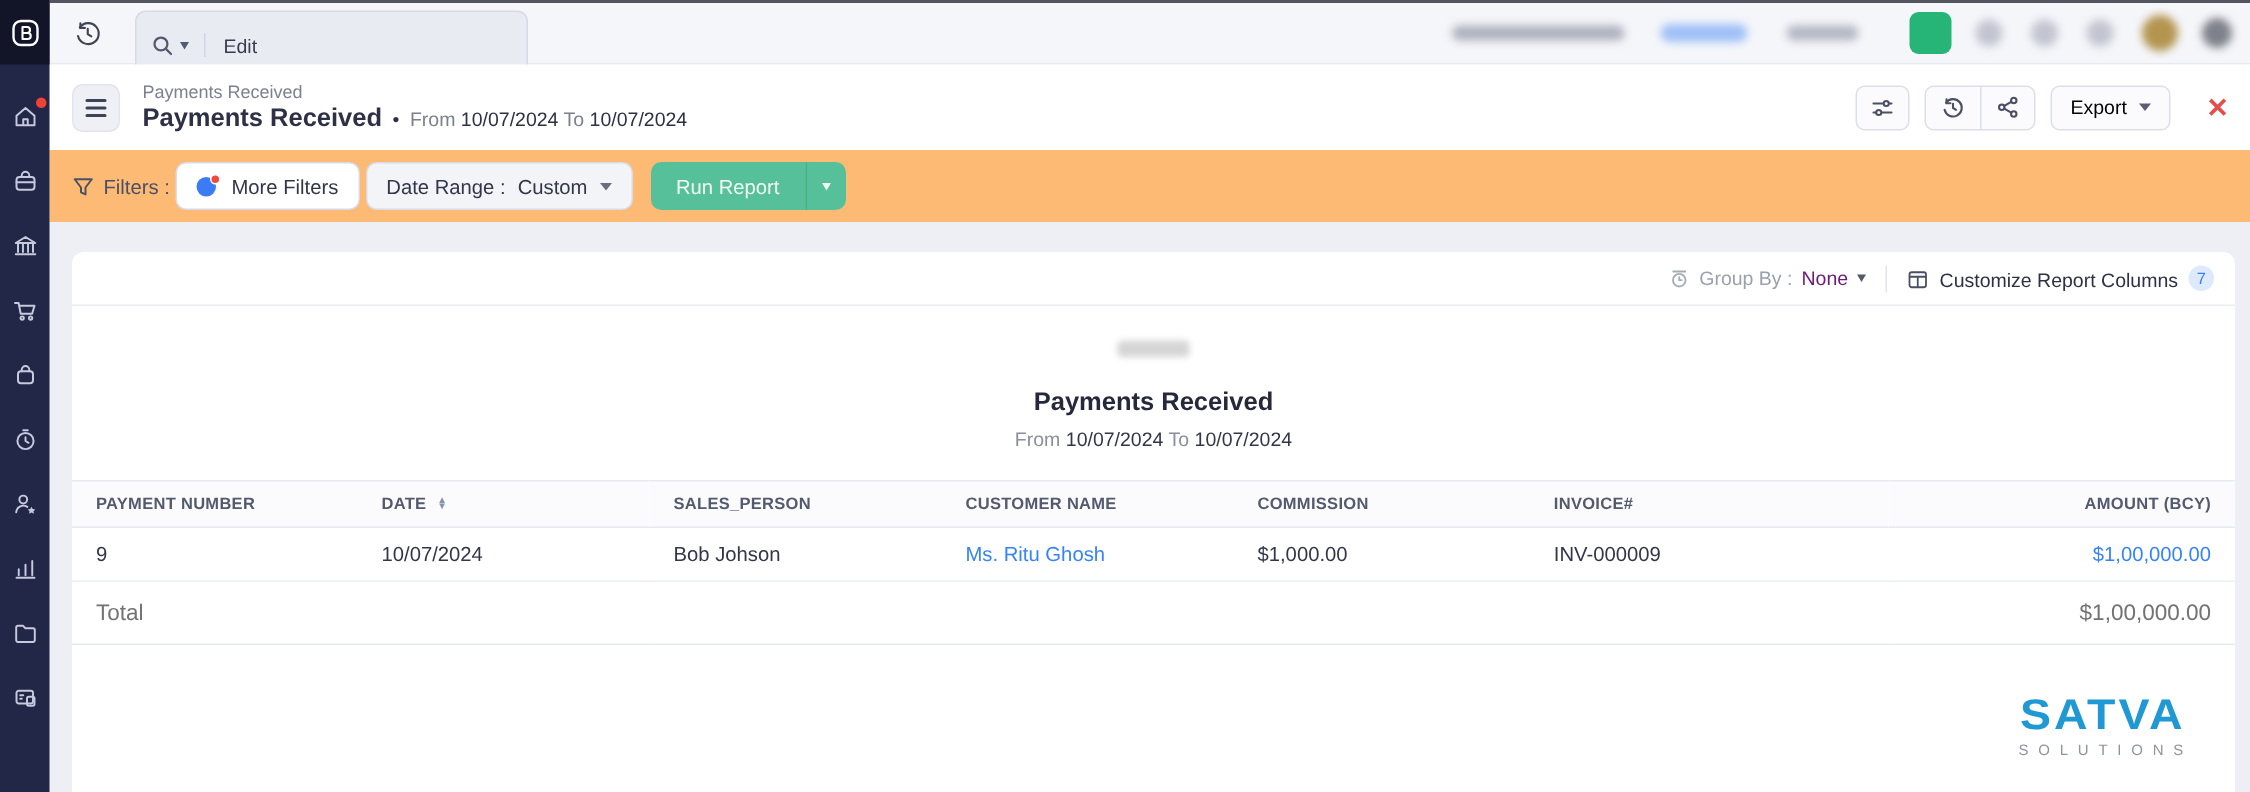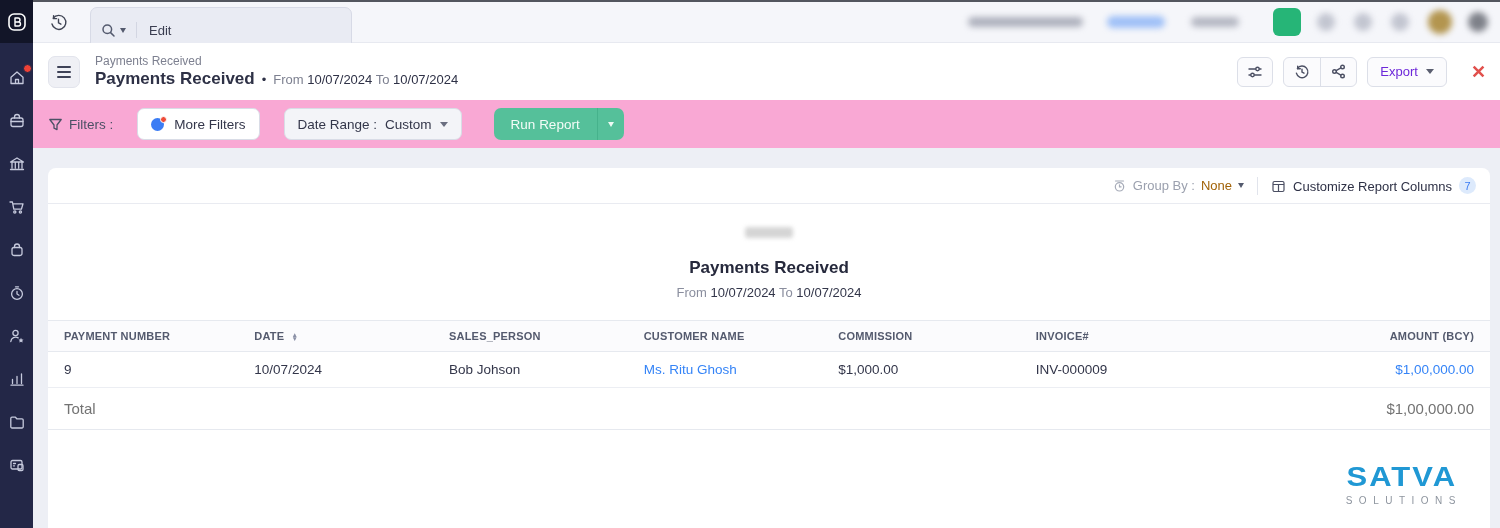"Export" .export-btn { color: #6d28d9 -> #000000 }
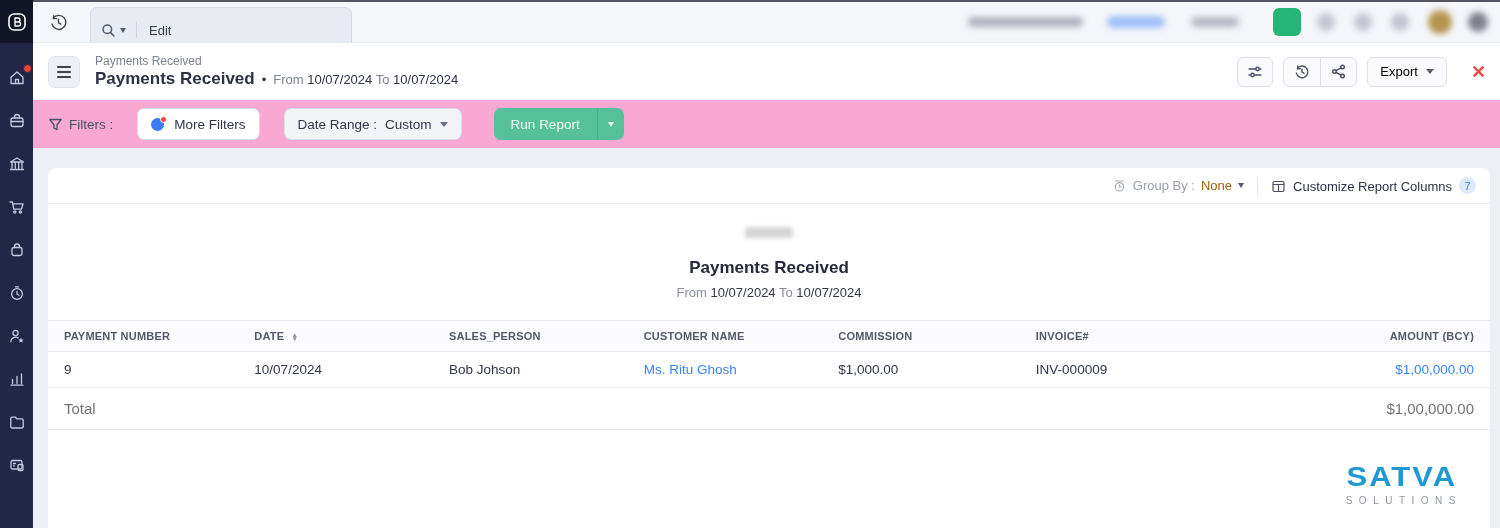"Filters :" .filters-row { background: #f9a8d4 -> #fdba74; gap: 24px -> 4px }
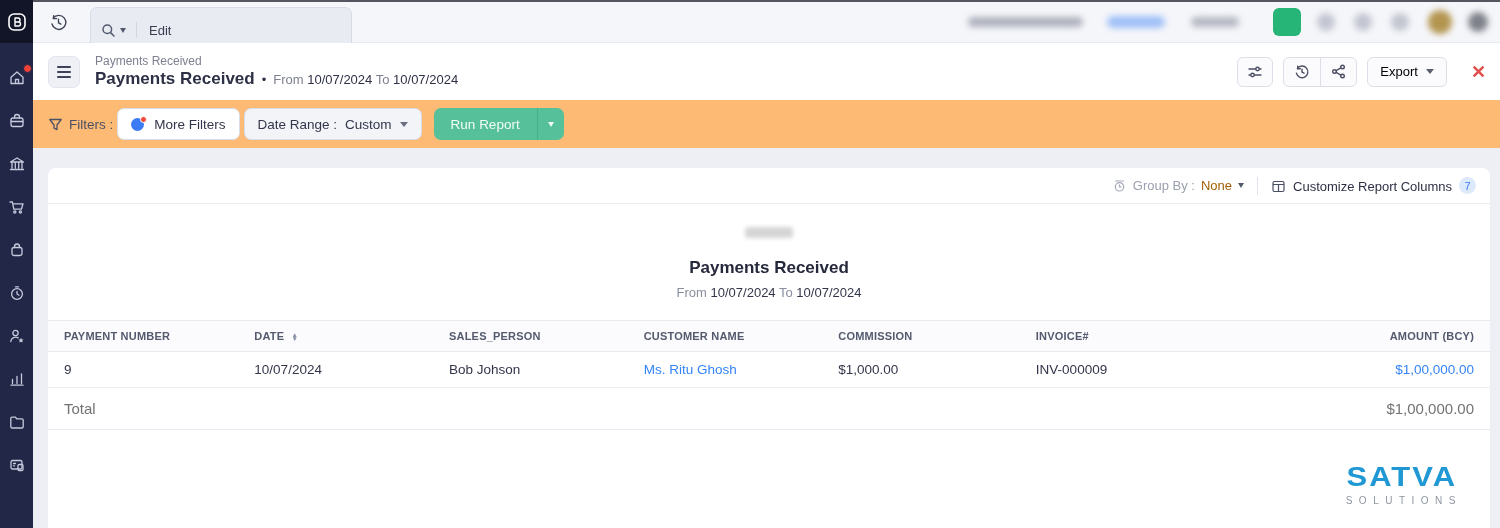"None" .groupby .val { color: #a16207 -> #701a75 }
